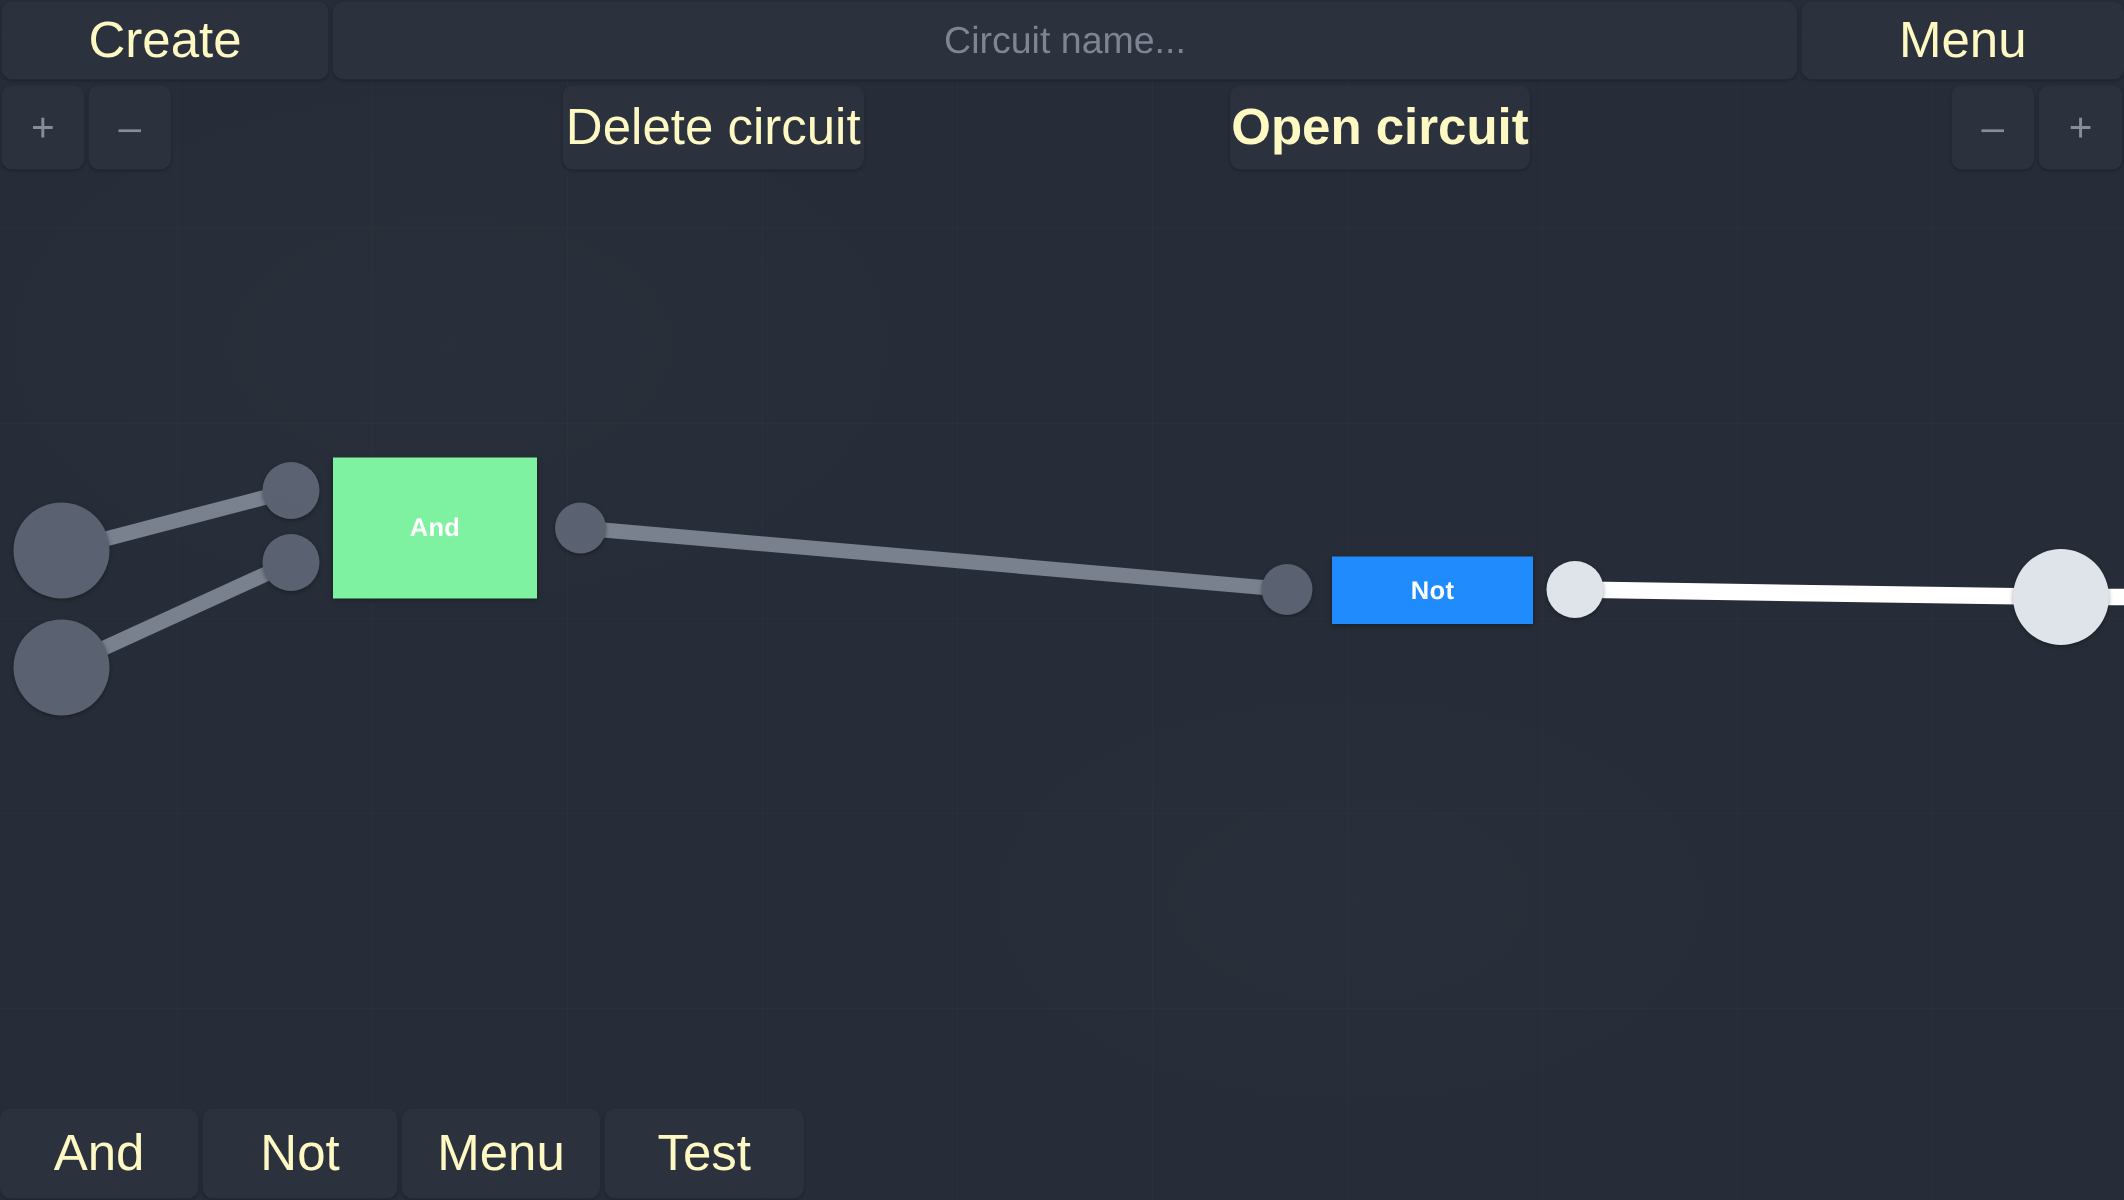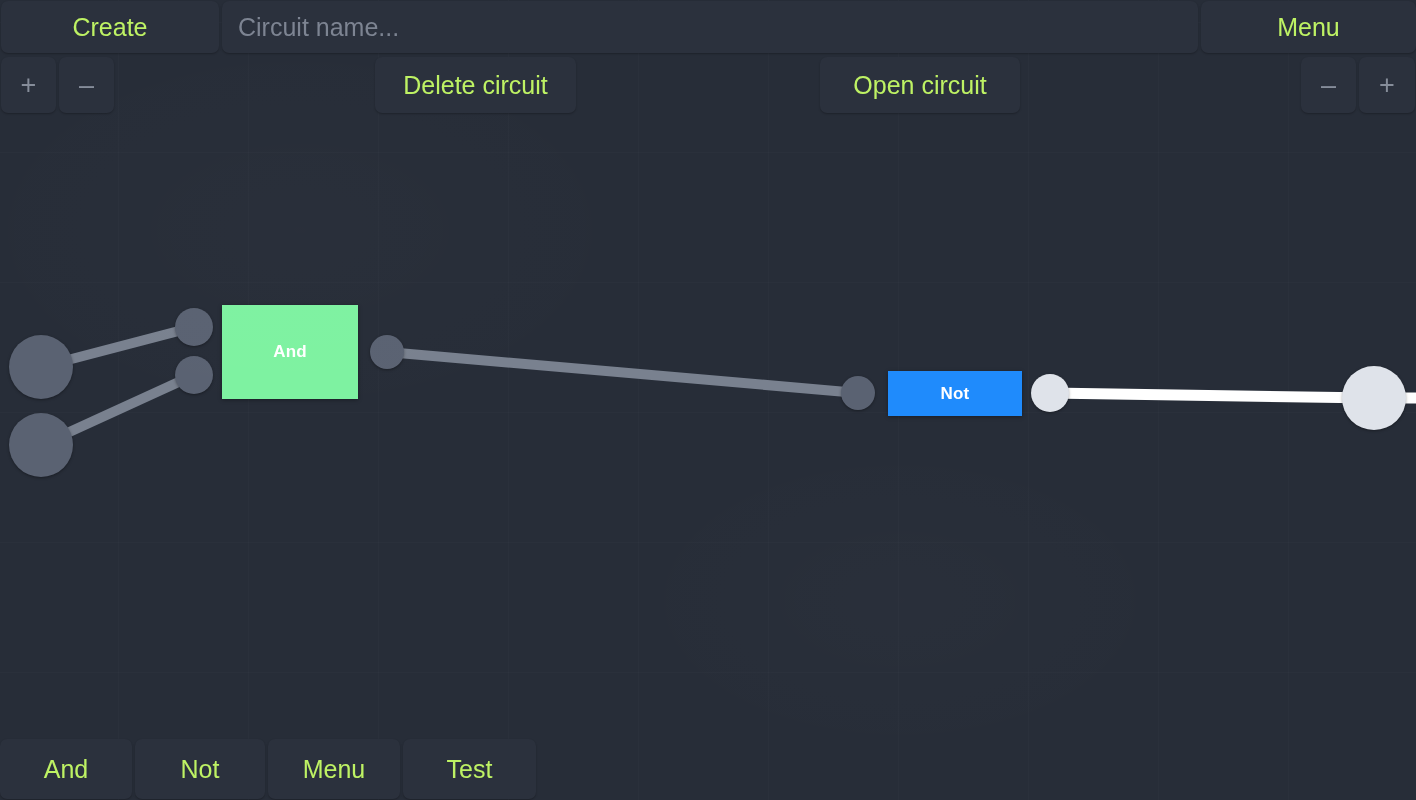"Create" .bar-btn { color: #bef264 -> #fef9c3; font-size: 25px -> 34px }
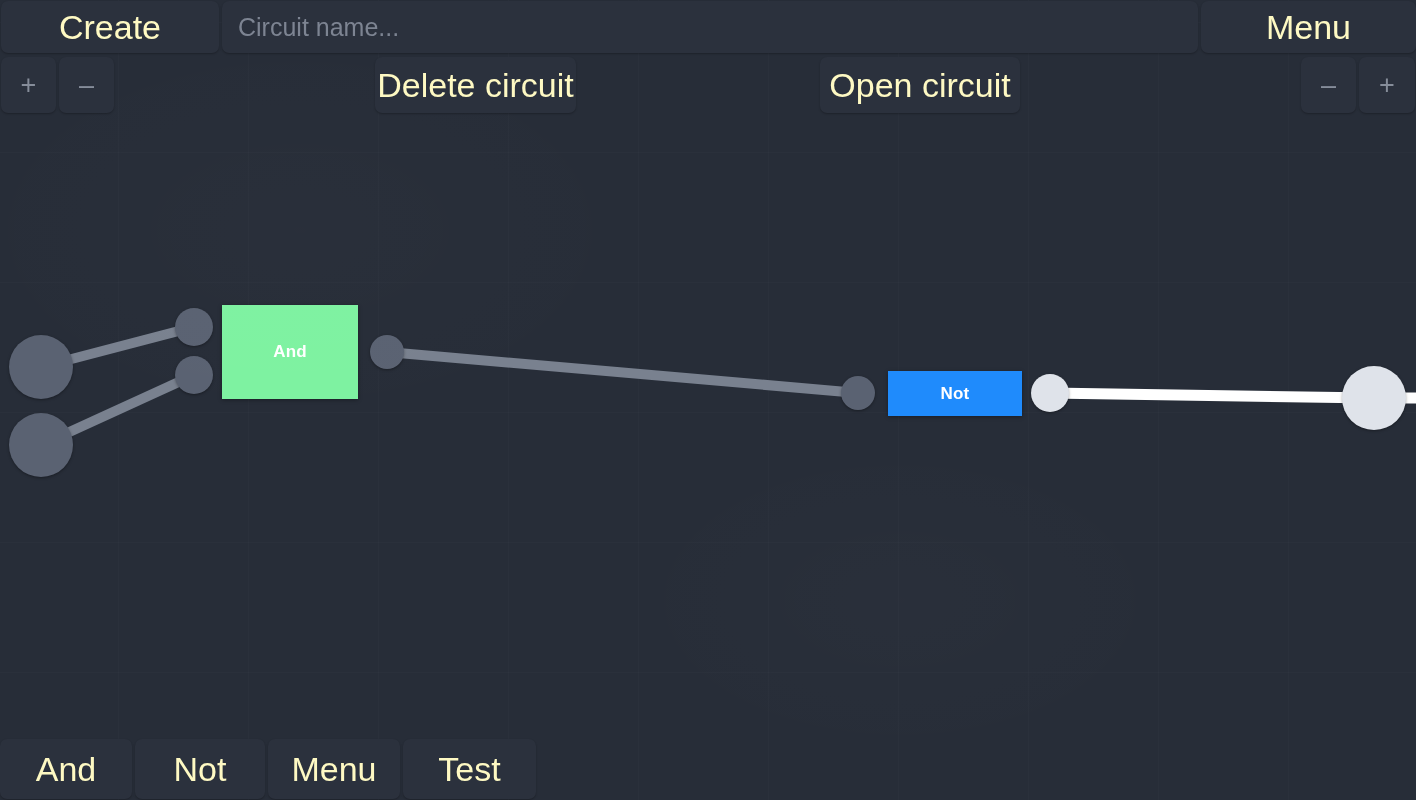"Circuit name..." #name-input { text-align: none -> center }
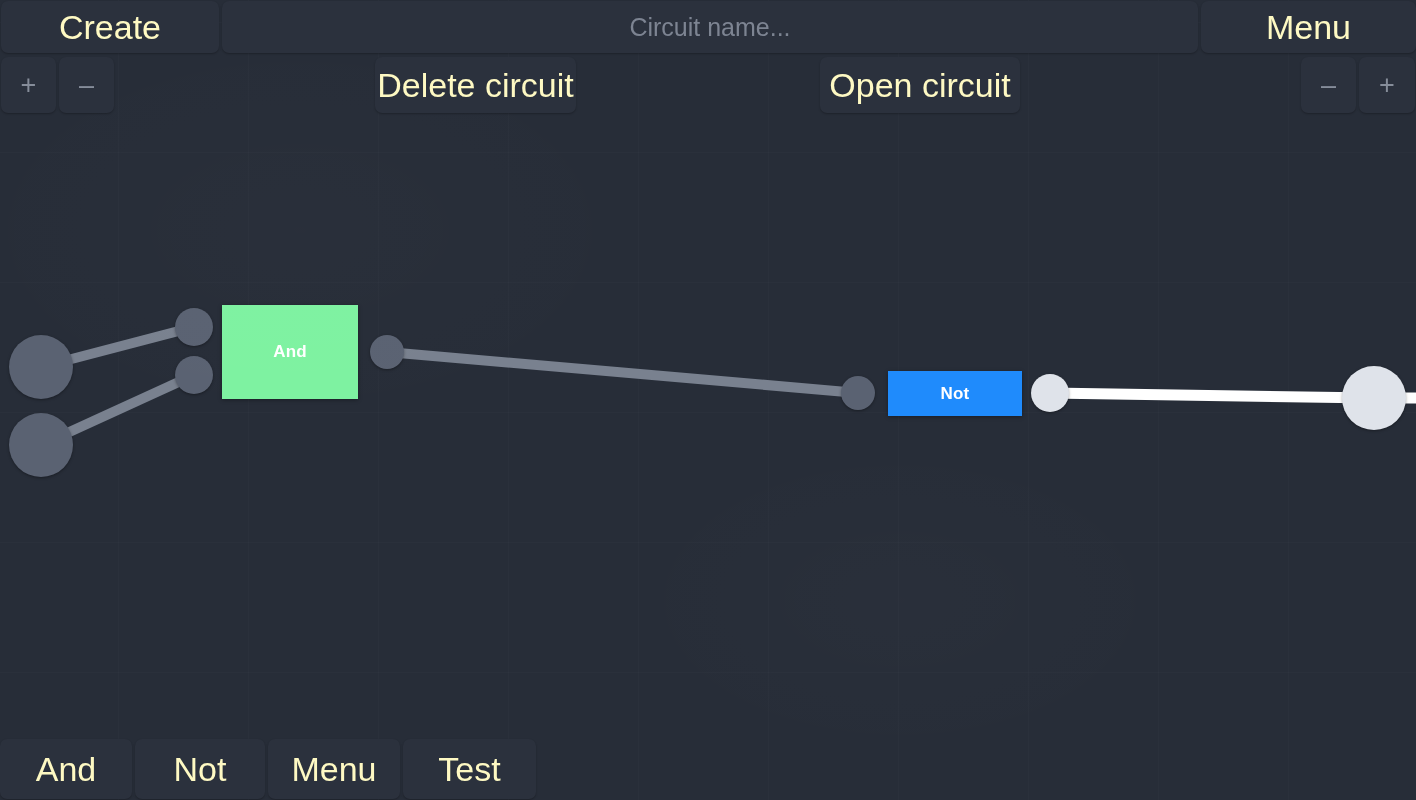"Open circuit" button.bar-btn { font-weight: none -> bold }
